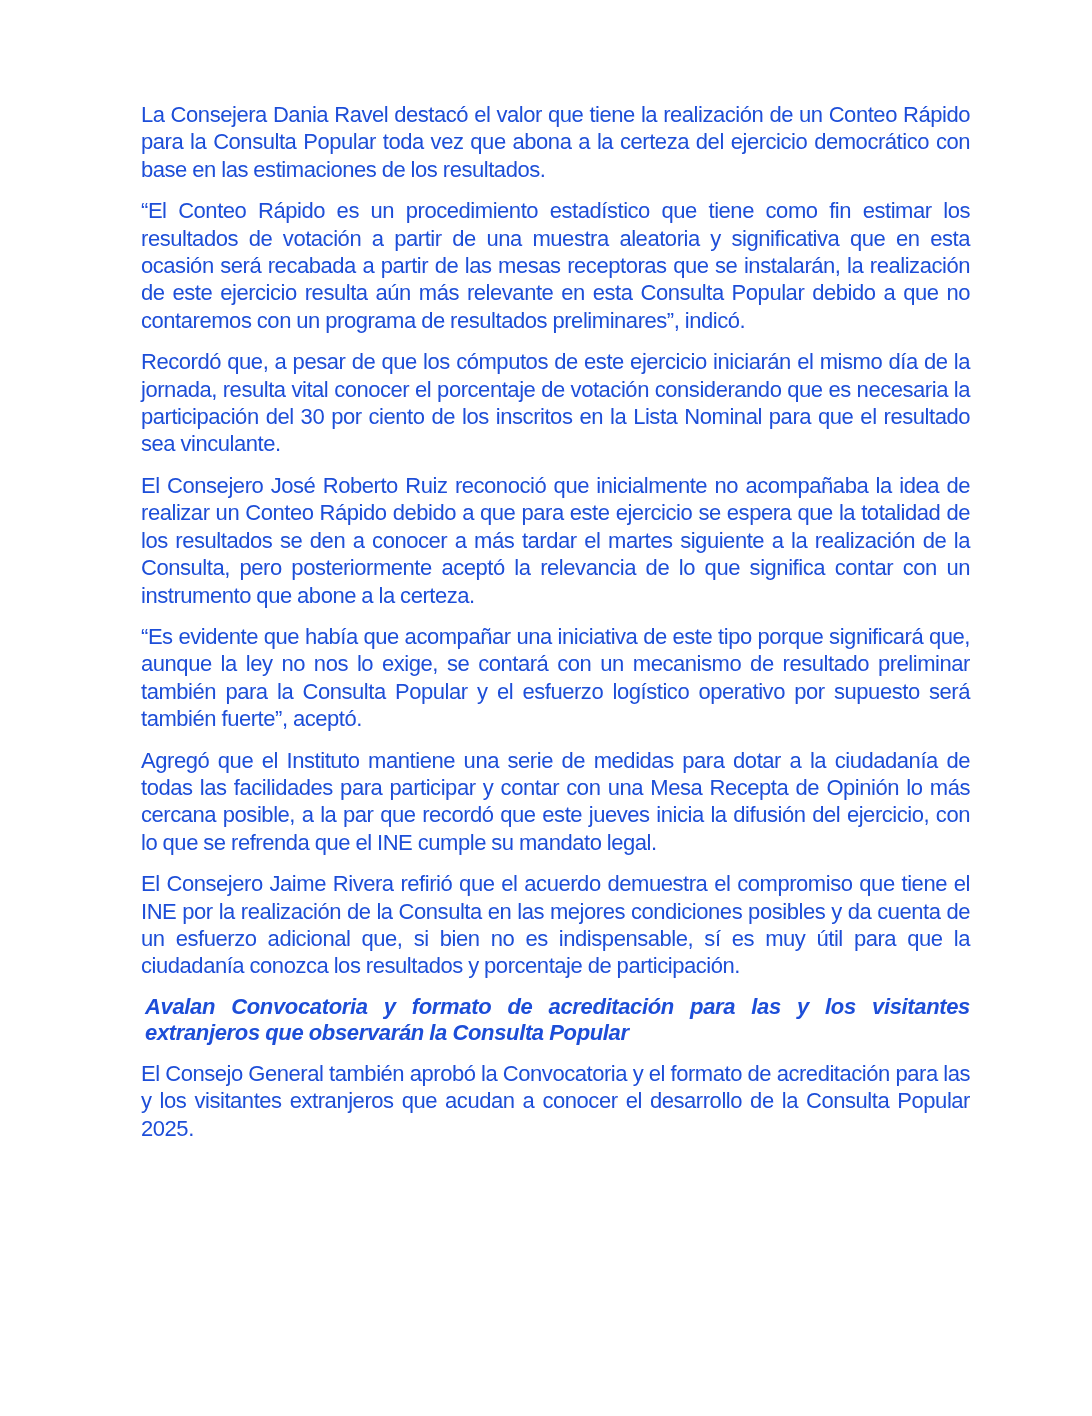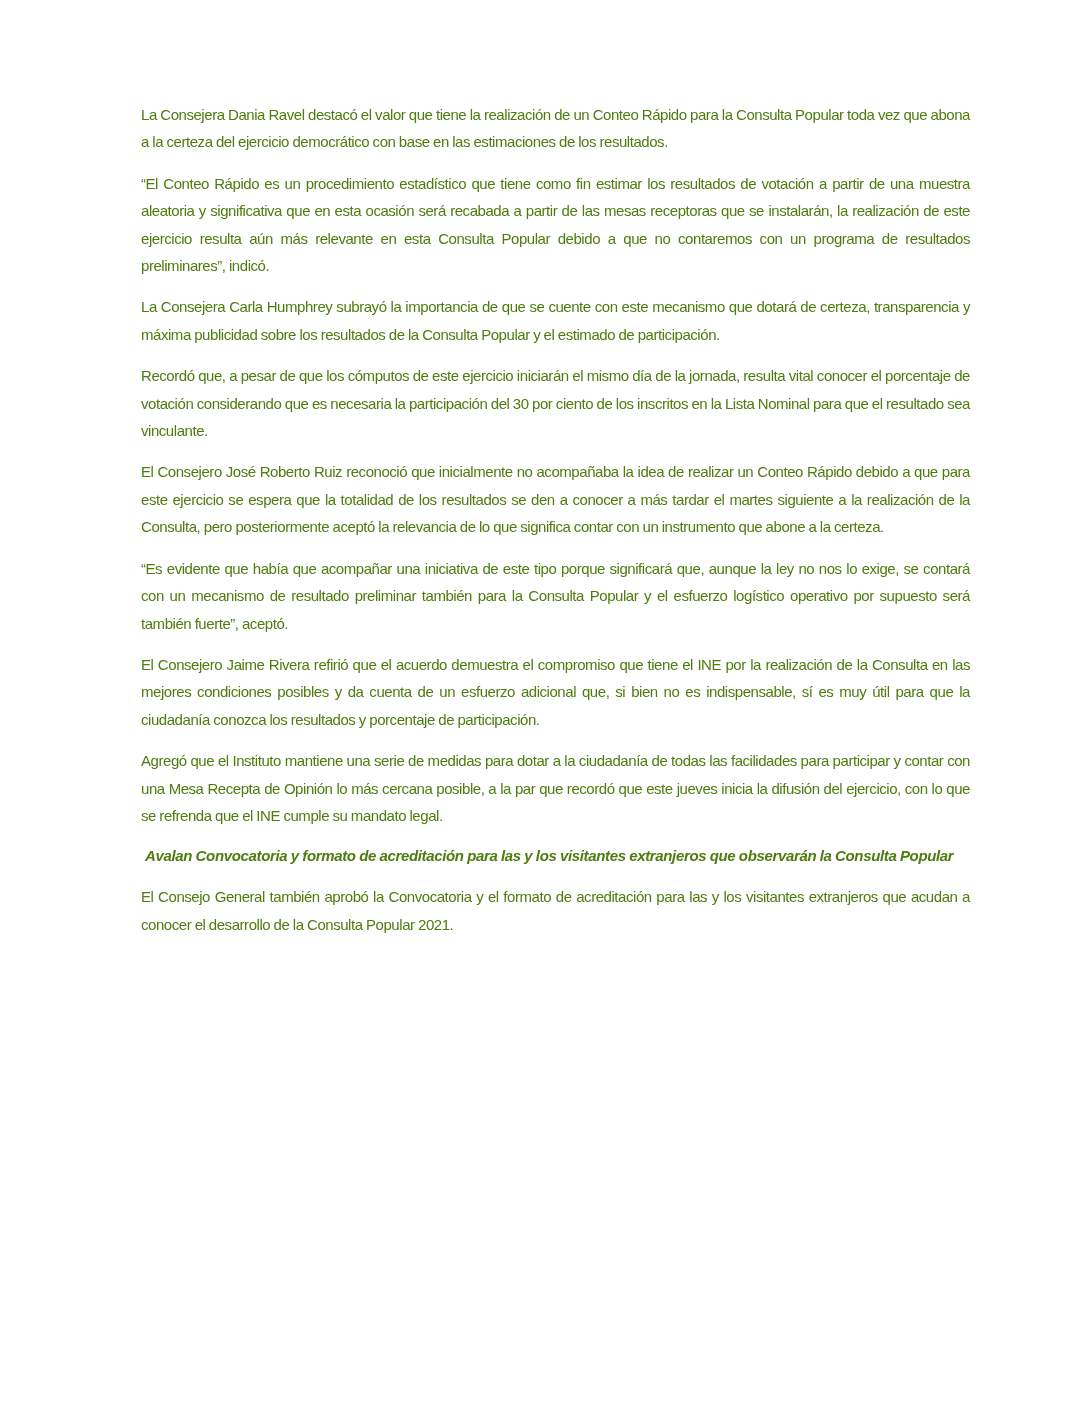"La Consejera Dania Ravel destacó" .page { color: #4d7c0f -> #1d4ed8; font-size: 15px -> 22px }
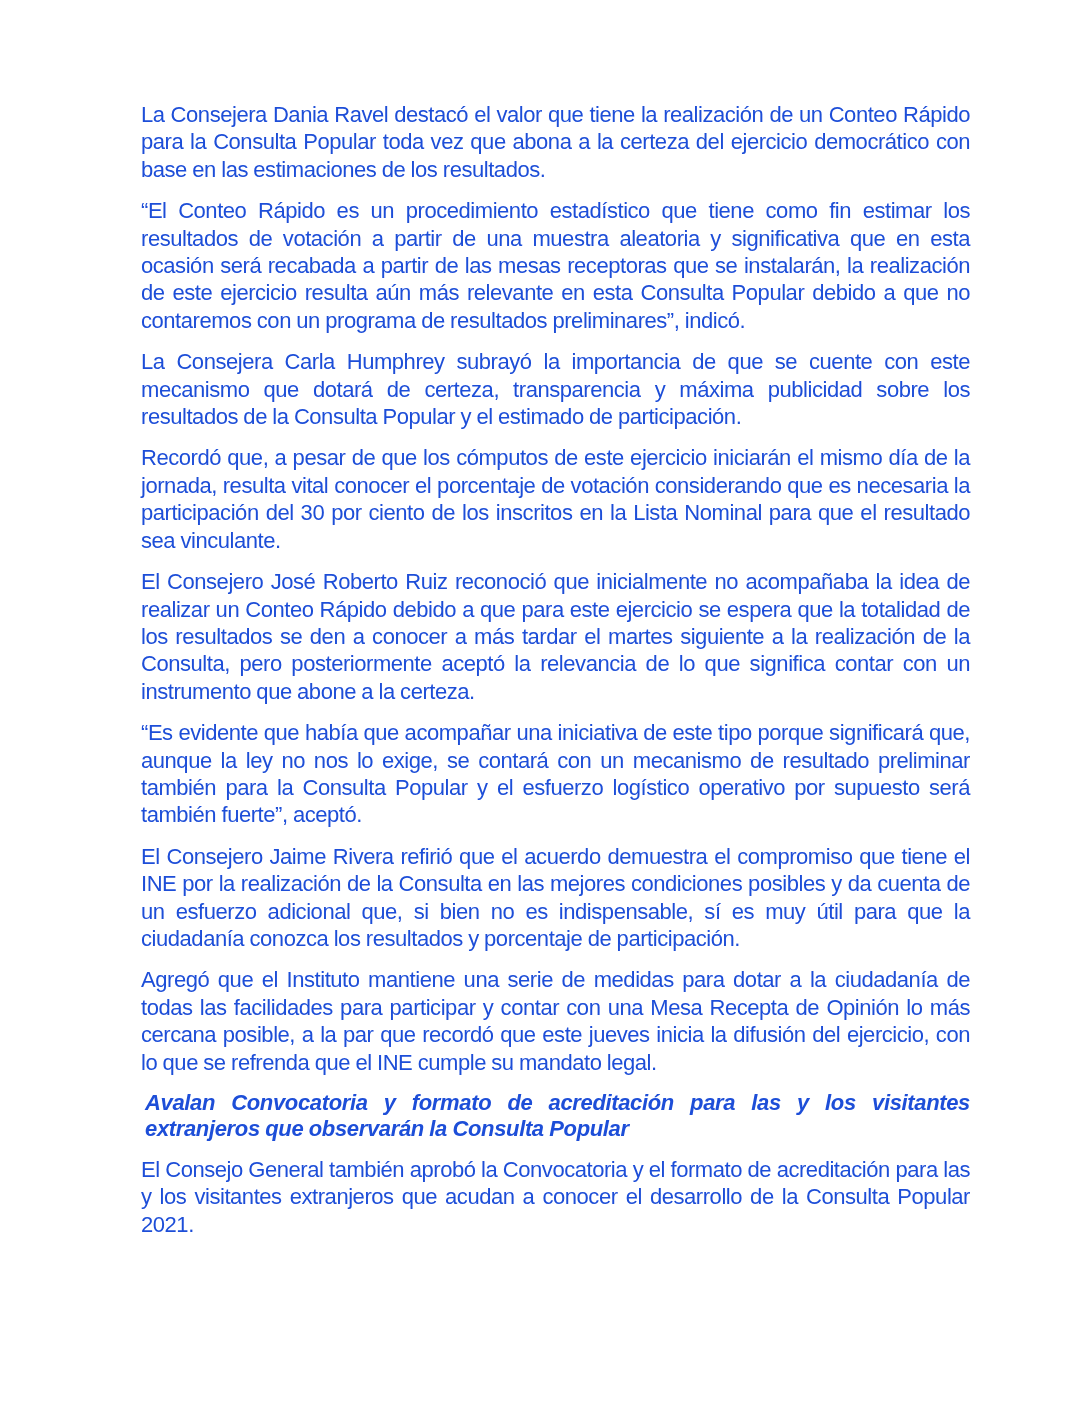"La Consejera Carla Humphrey subrayó" p.para { html: <p>La Consejera Carla Humphrey subrayó la importancia de que se cuente con este mecanismo que dotará de certeza, transparencia y máxima publicidad sobre los resultados de la Consulta Popular y el estimado de participación.</p> -> none }
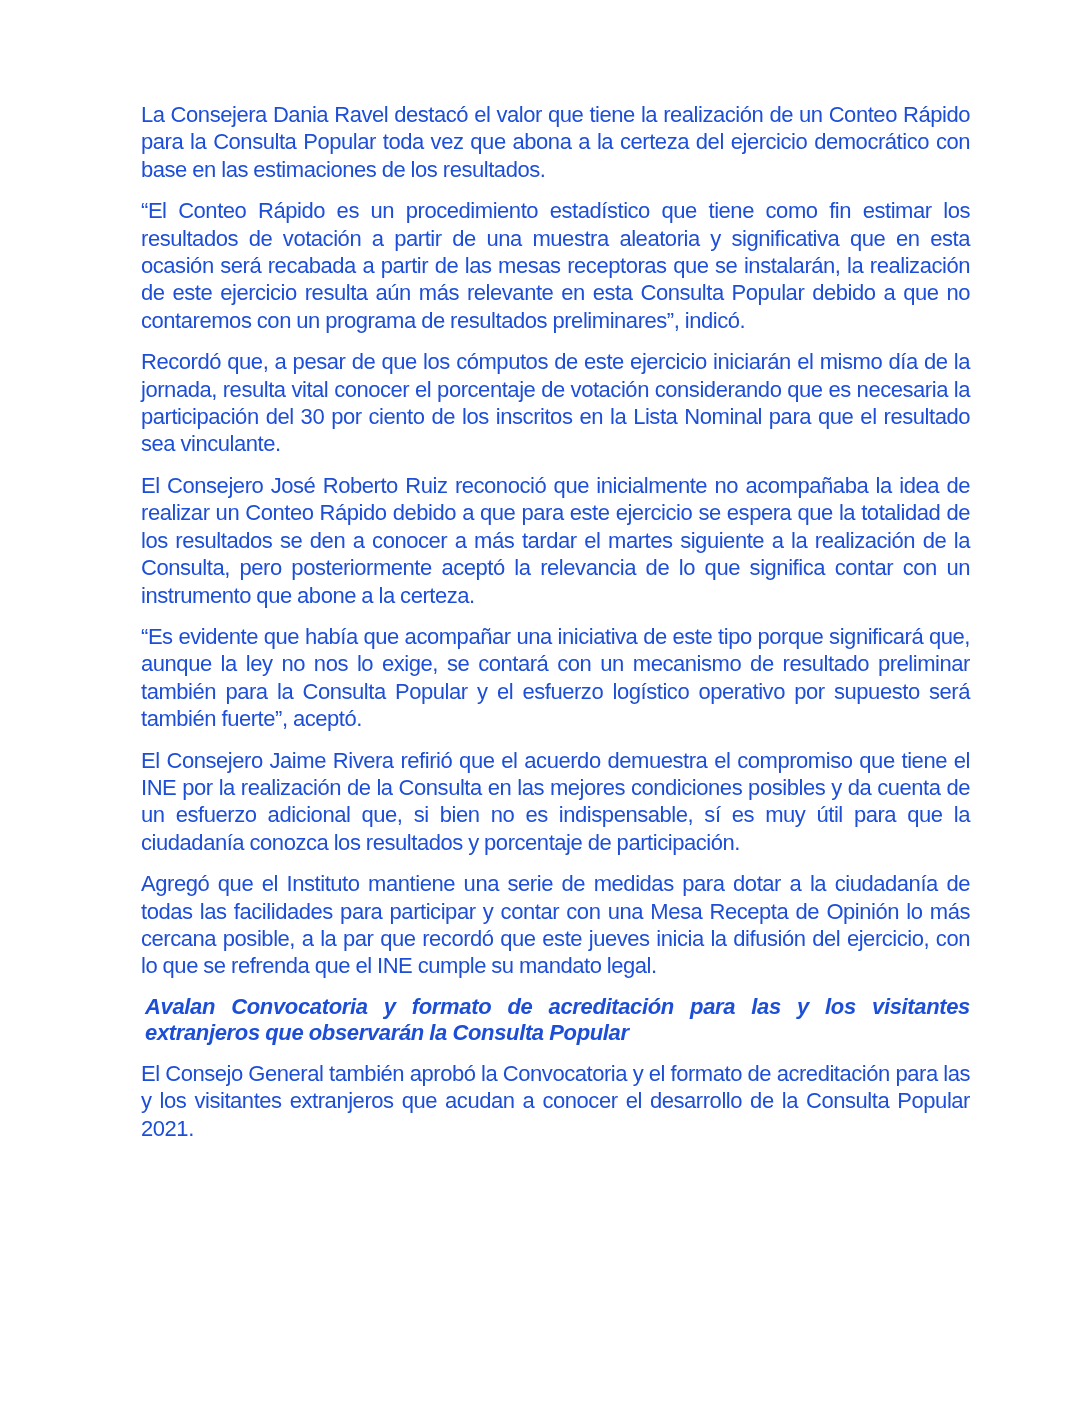"El Consejero Jaime Rivera refirió" p.para { order: before "Agregó que el Instituto mantiene" -> after "Agregó que el Instituto mantiene" }
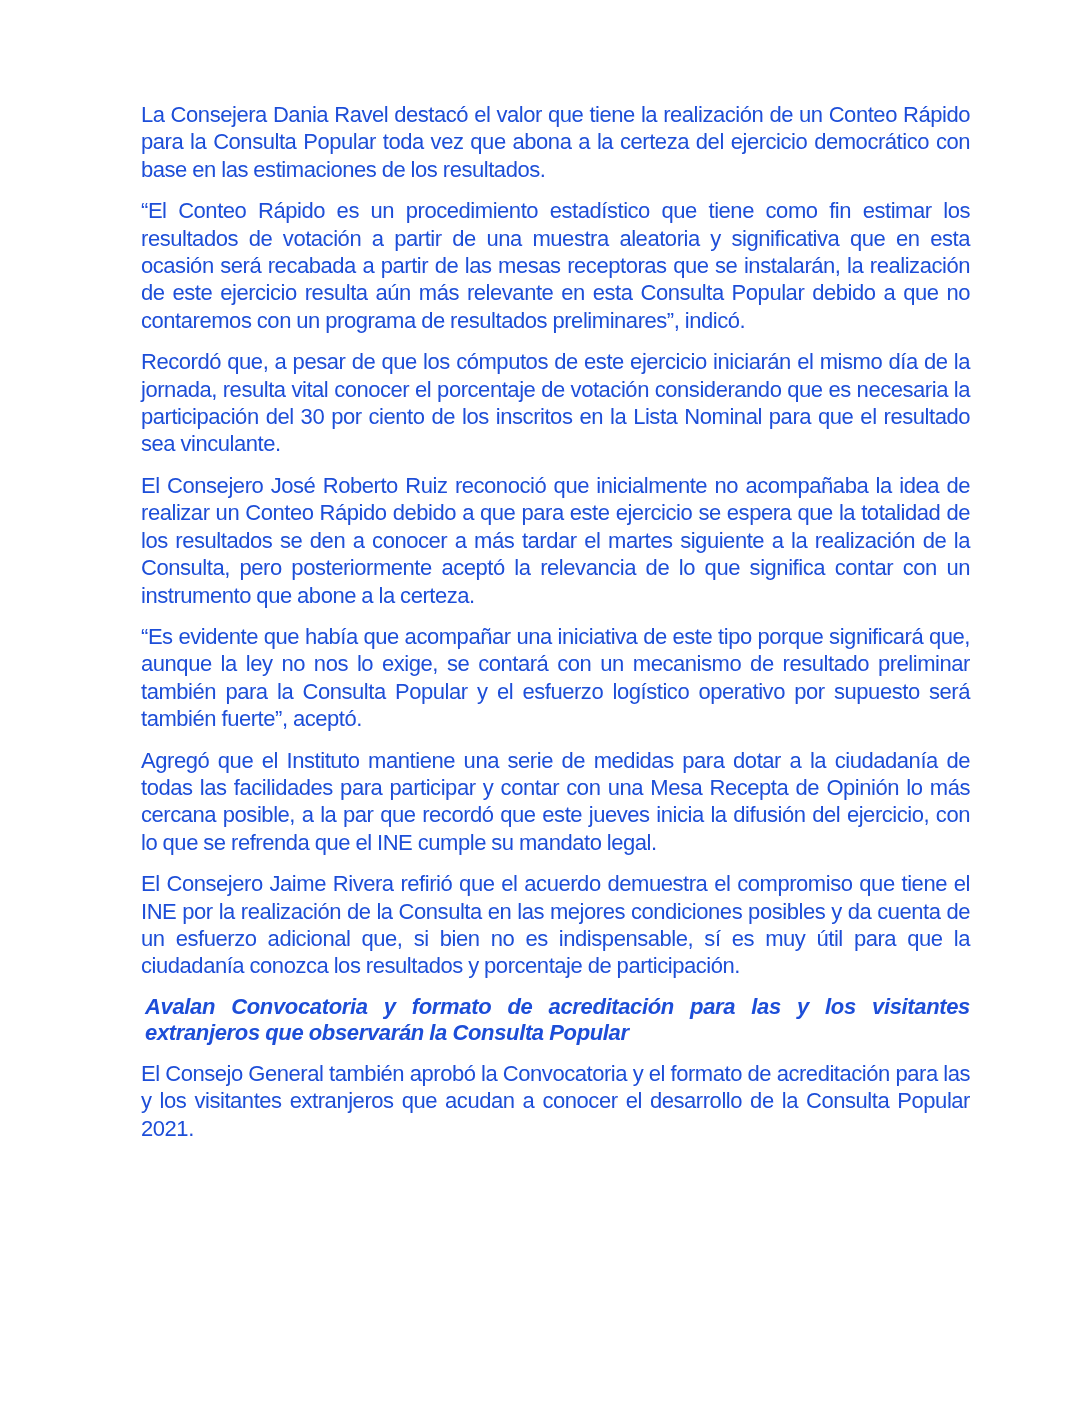"El Consejo General también aprobó" p.para { text: 2021 -> 2025 }
